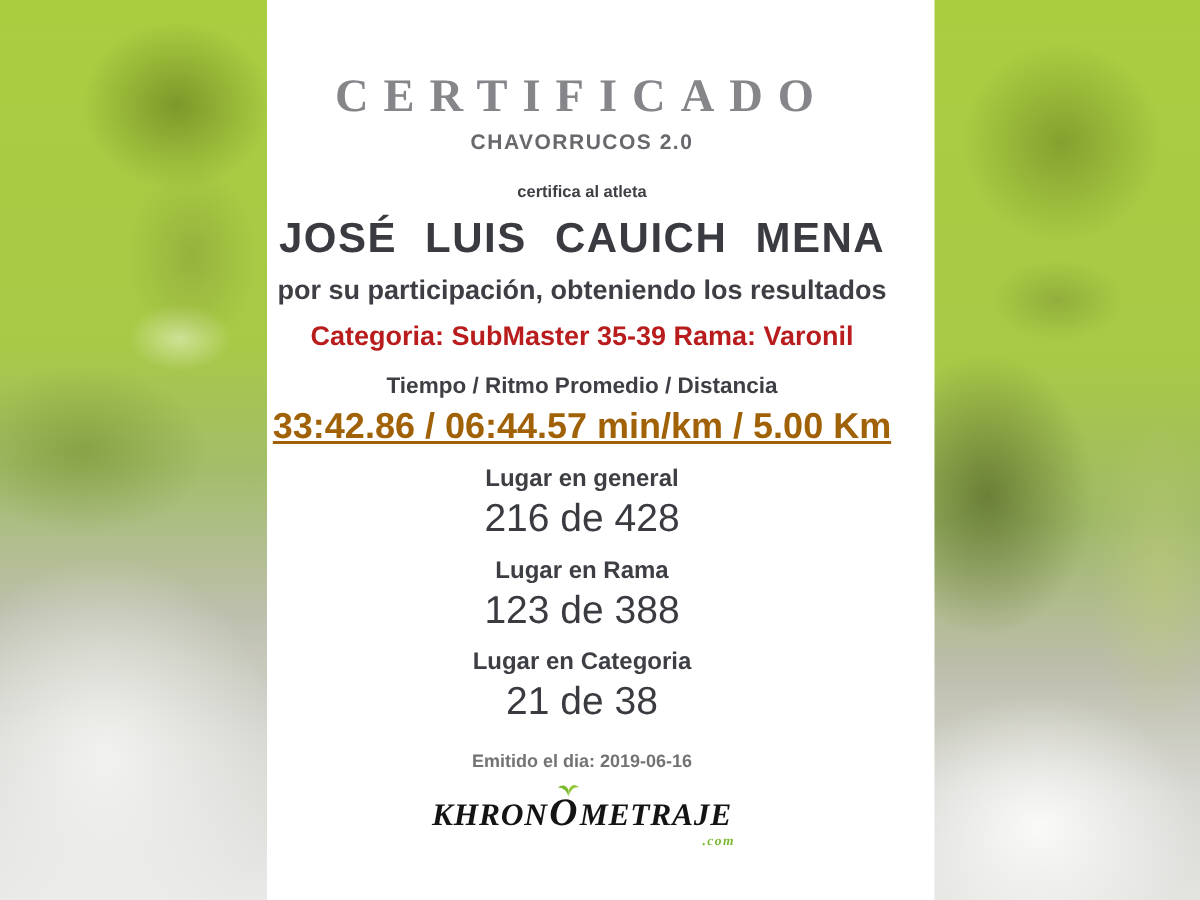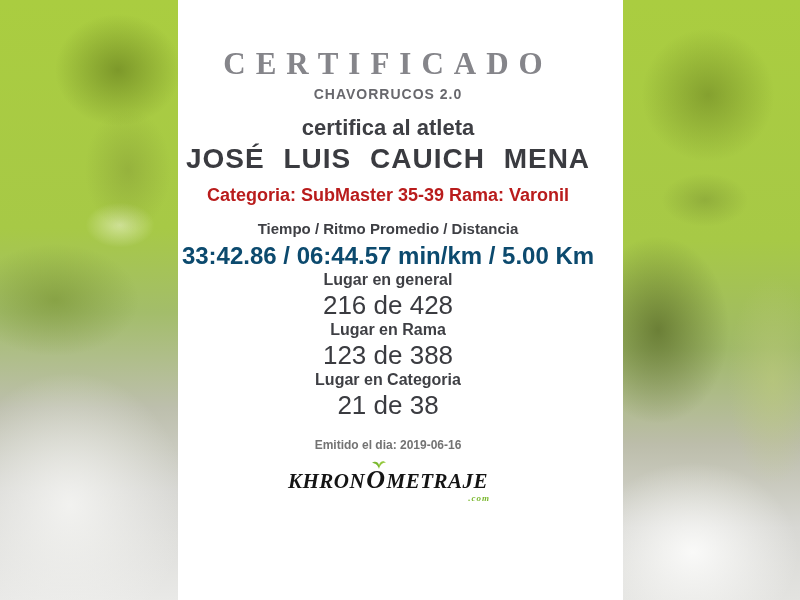"certifica al atleta" .certify-line { font-size: 22px -> 11px }
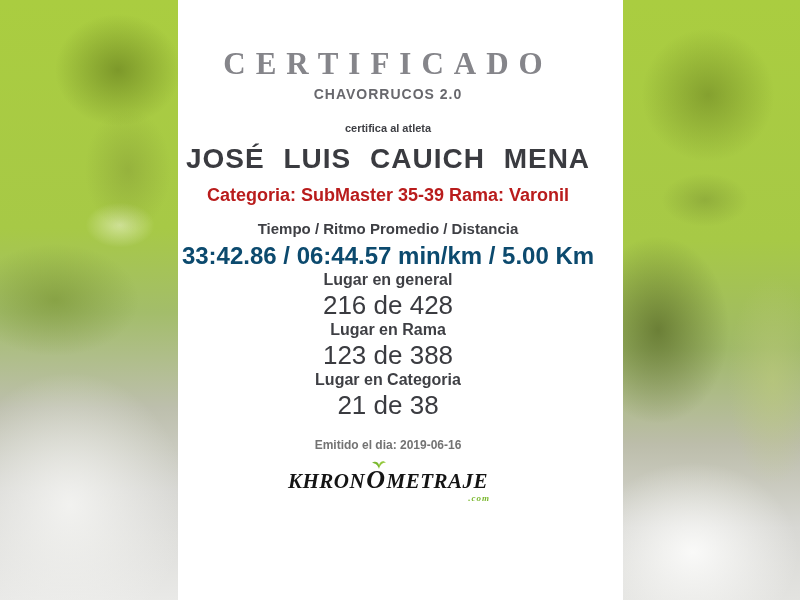"por su participación, obteniendo los" div.participation-line { html: none -> <div>por su participación, obteniendo los resultados</div> }
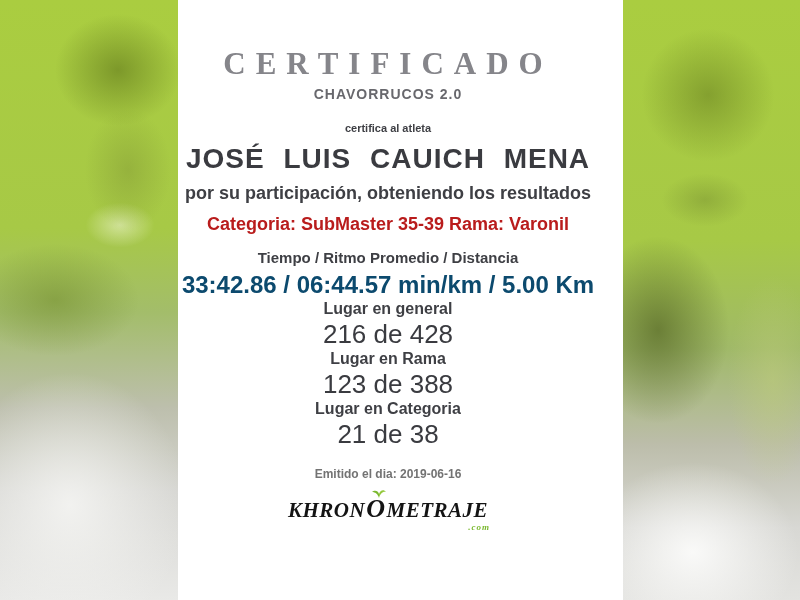"33:42.86 / 06:44.57 min/km /" .stats-value { color: #0c4a6e -> #a16207; text-decoration: none -> underline }
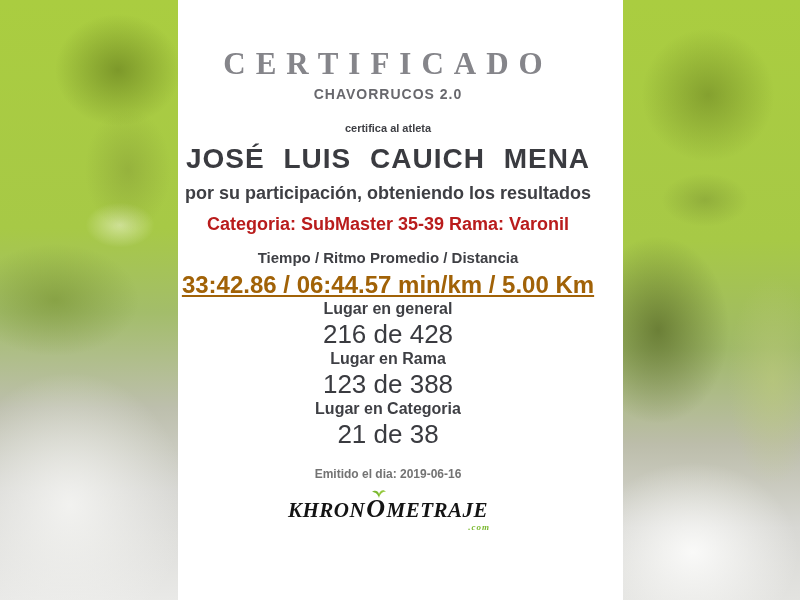"Lugar en general" .place-label { margin-top: none -> 11px }
